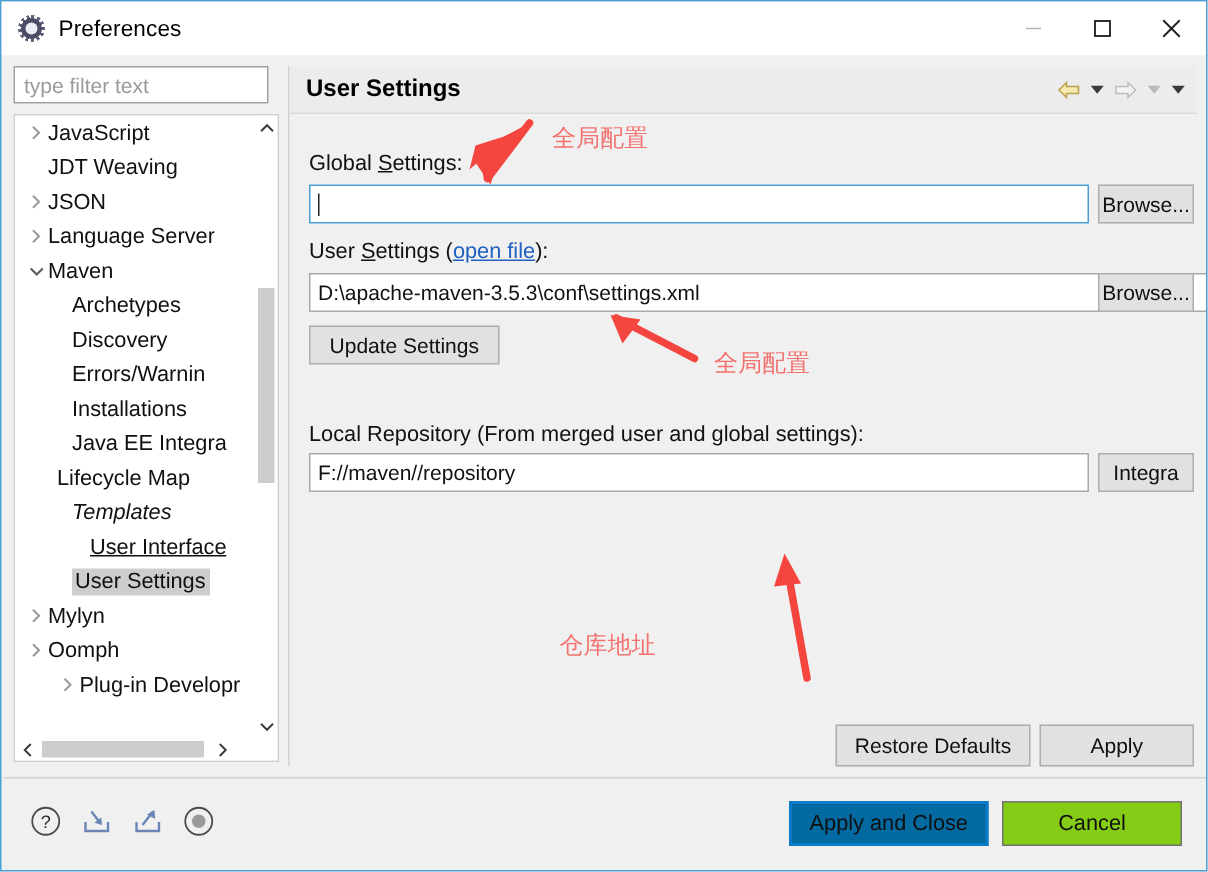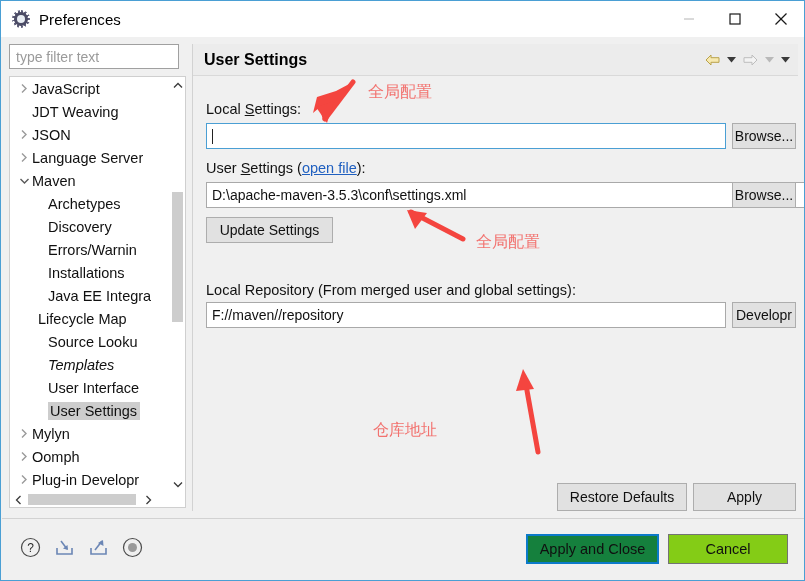"Local" span { text: Local -> Global }
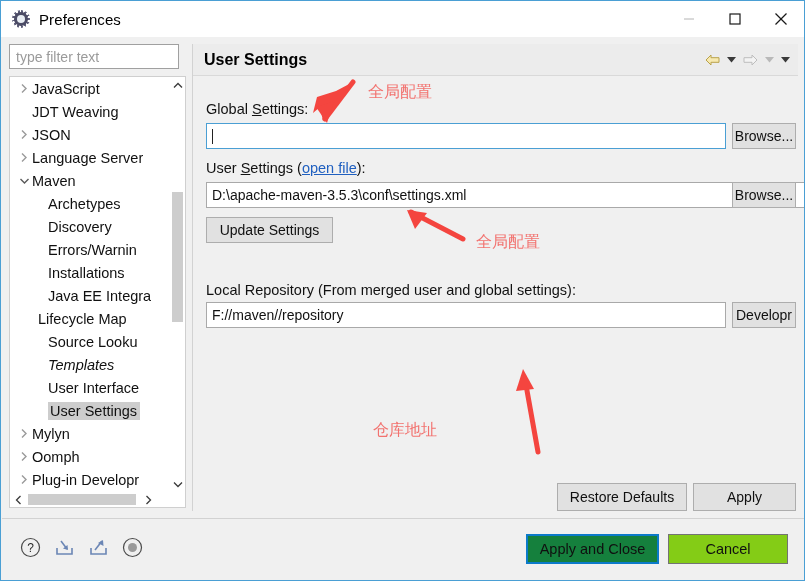"Developr" div.btn { text: Developr -> Integra }
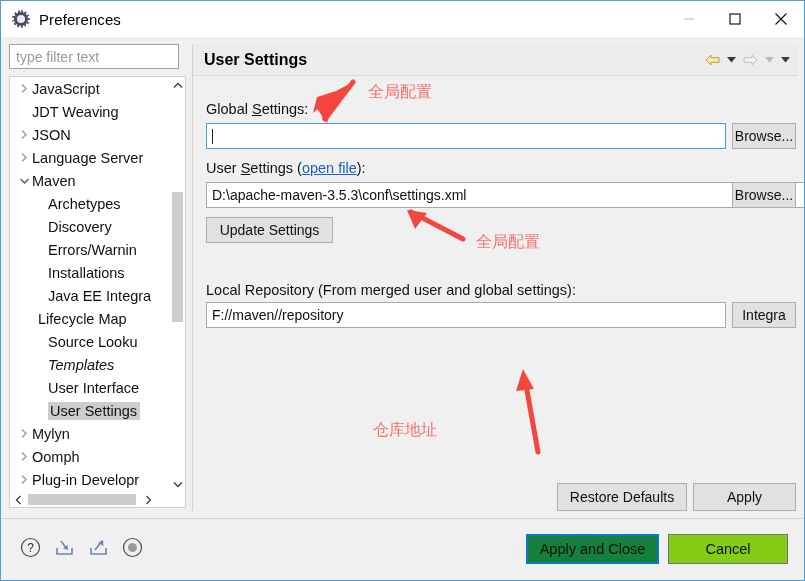"Source Looku" div.tree-item { html: <div> <span>Source Looku</span> </div> -> none }
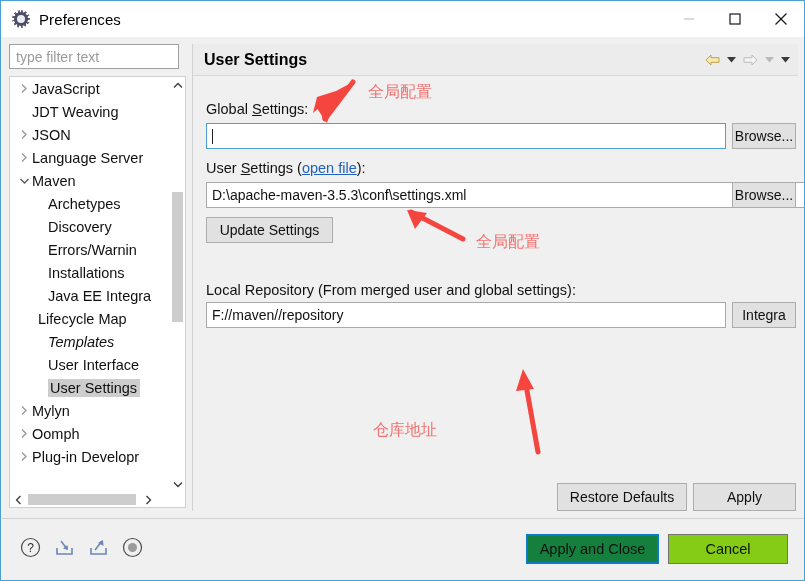"User Interface" div.tree-item { padding-left: 38px -> 50px; text-decoration: none -> underline }
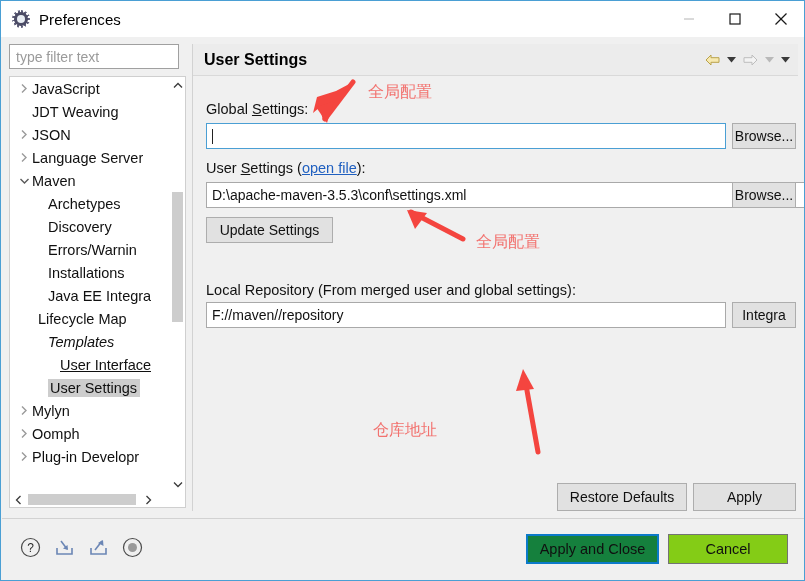"Plug-in Developr" div.tree-item { margin-left: none -> 21px }
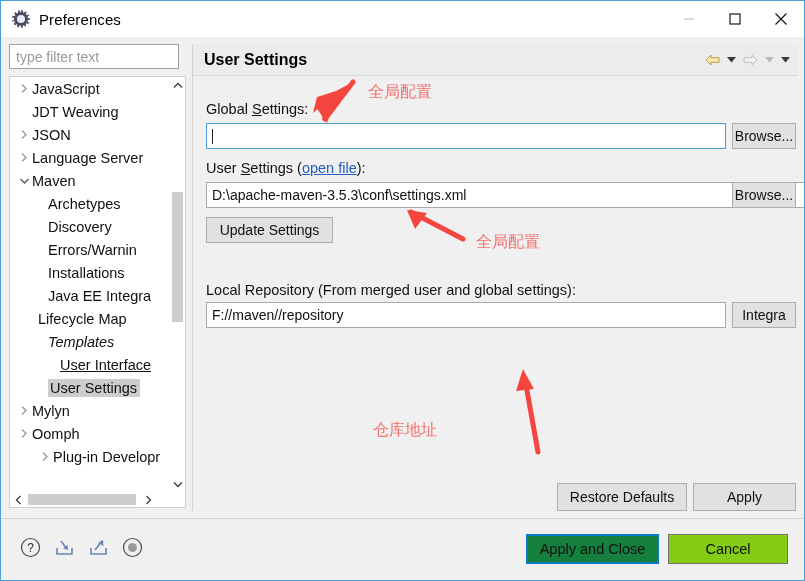"Apply and Close" .dlg-btn.default { background: #15803d -> #0369a1 }
